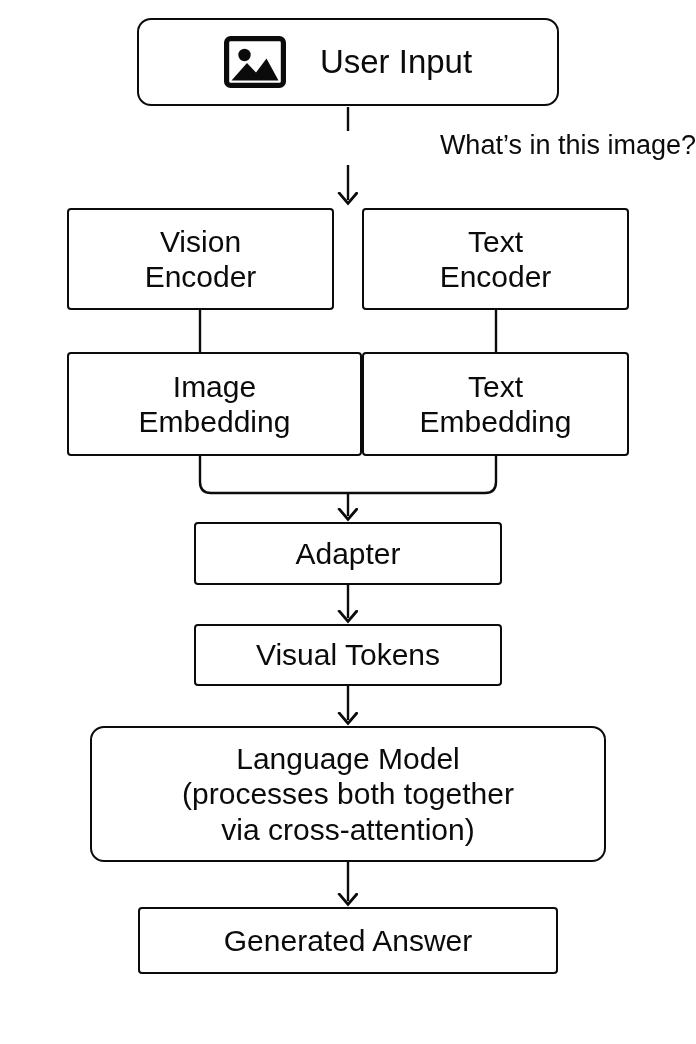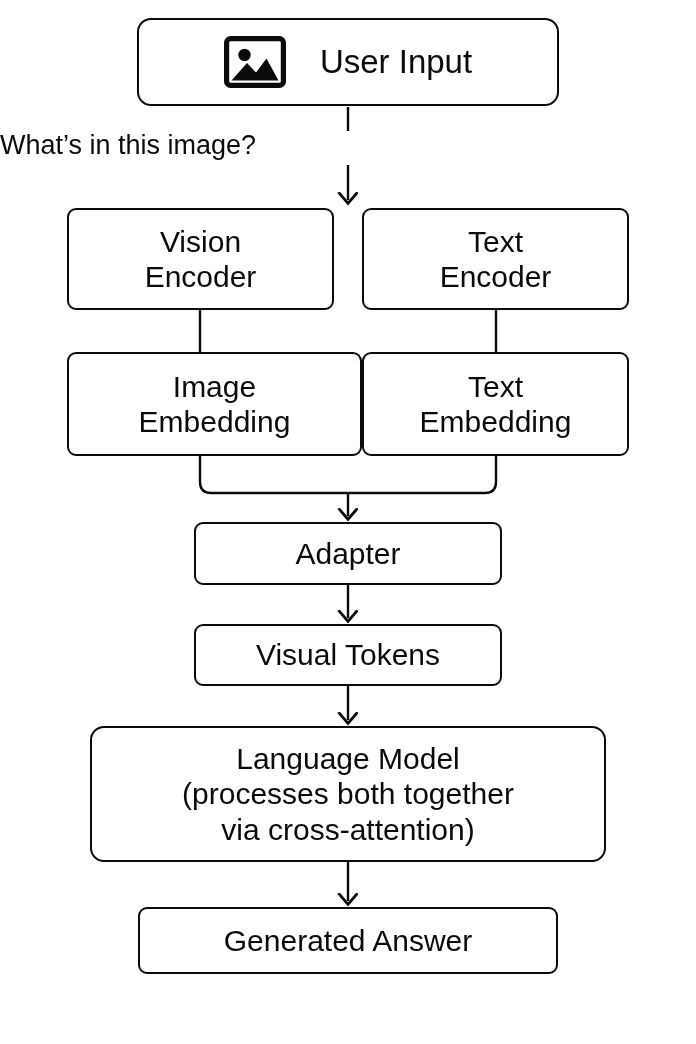"What’s in this image?" .caption-question { text-align: left -> right }
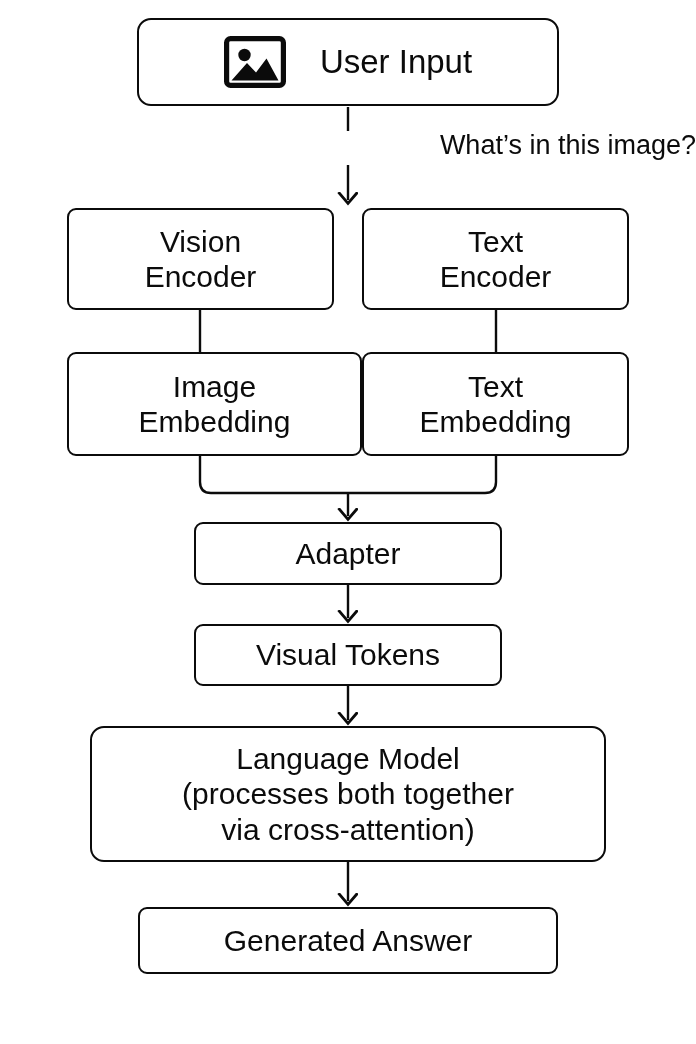"Vision" .node { border-radius: 9px -> 4px }
